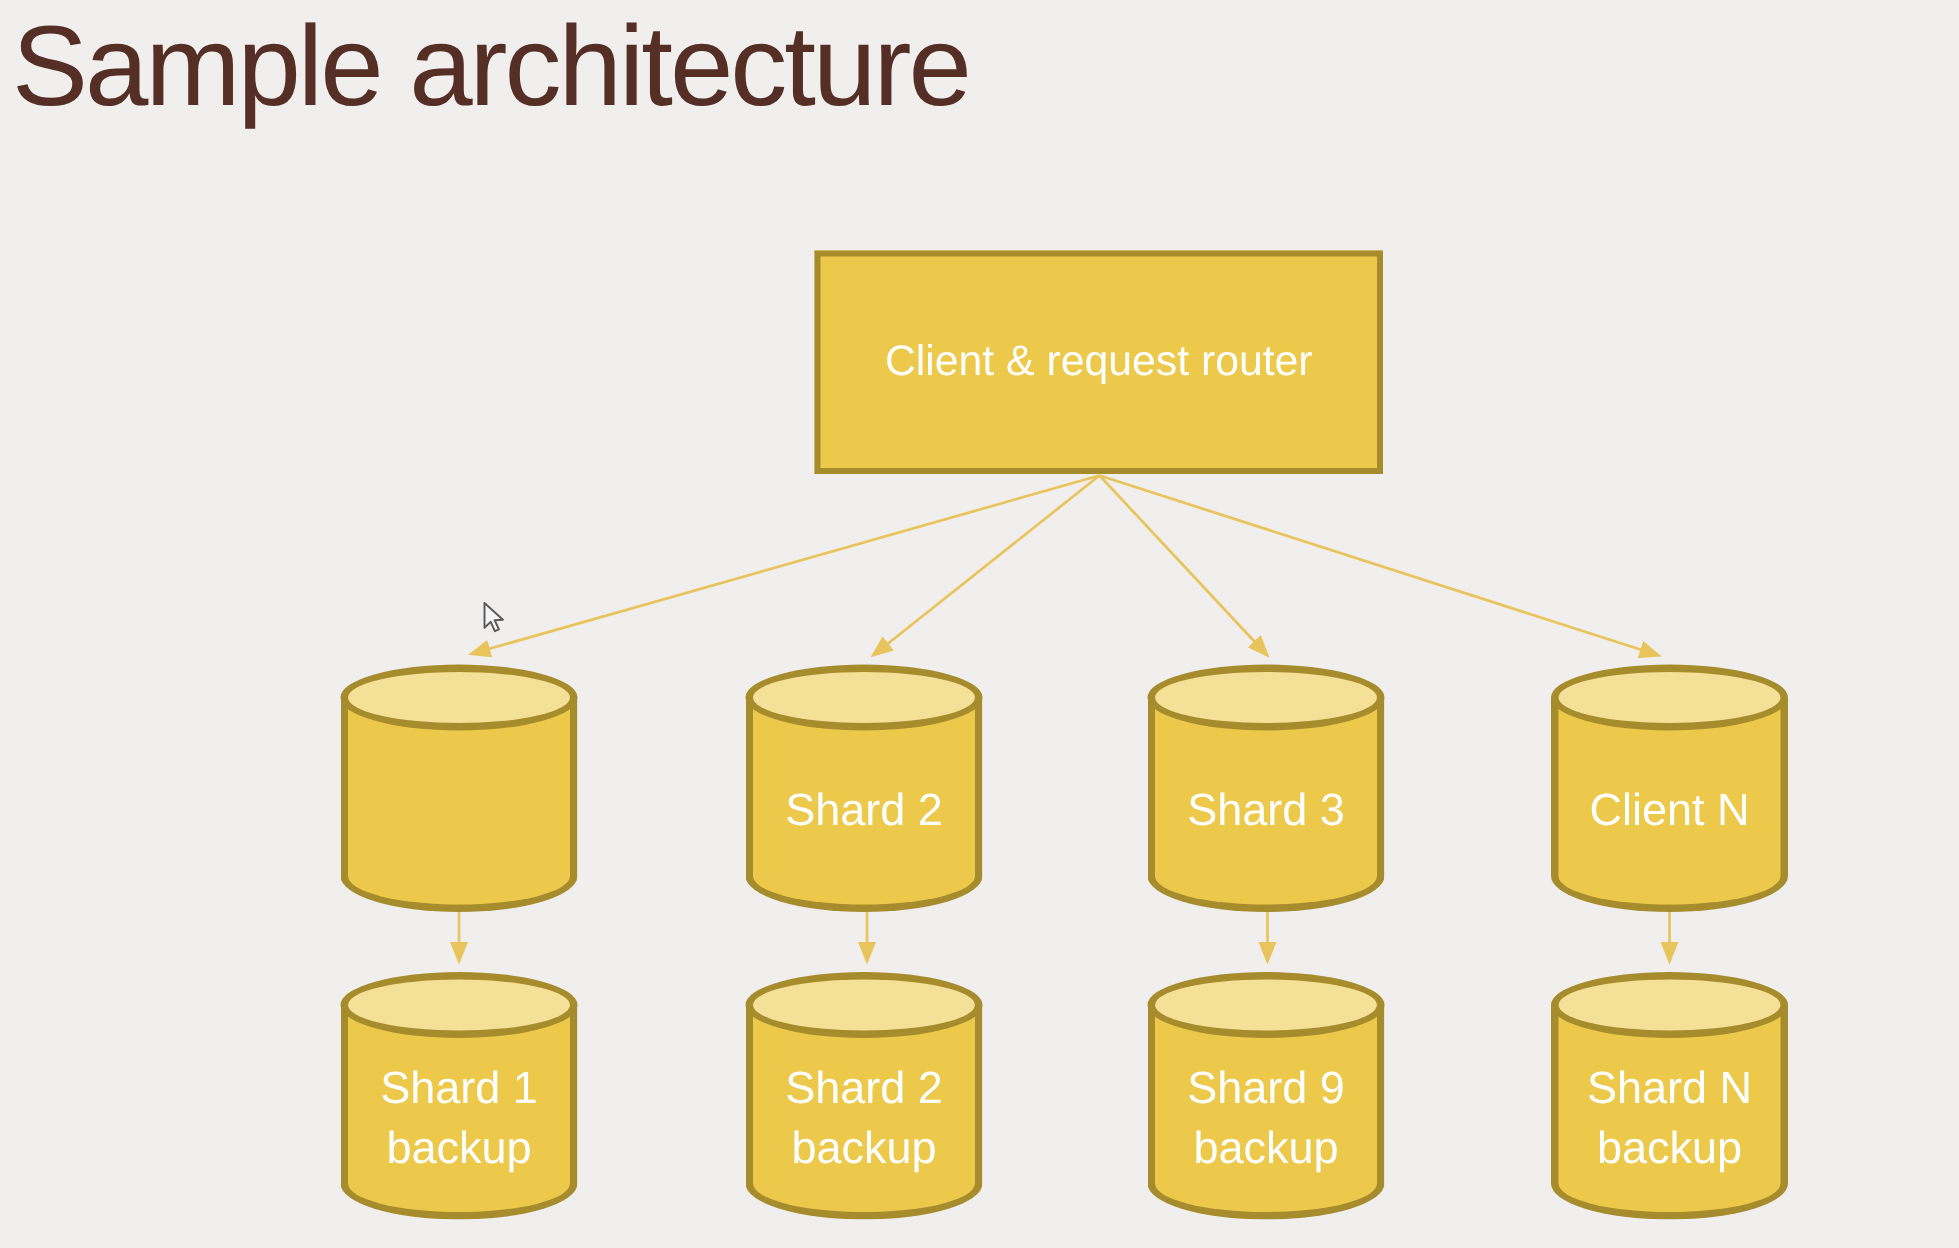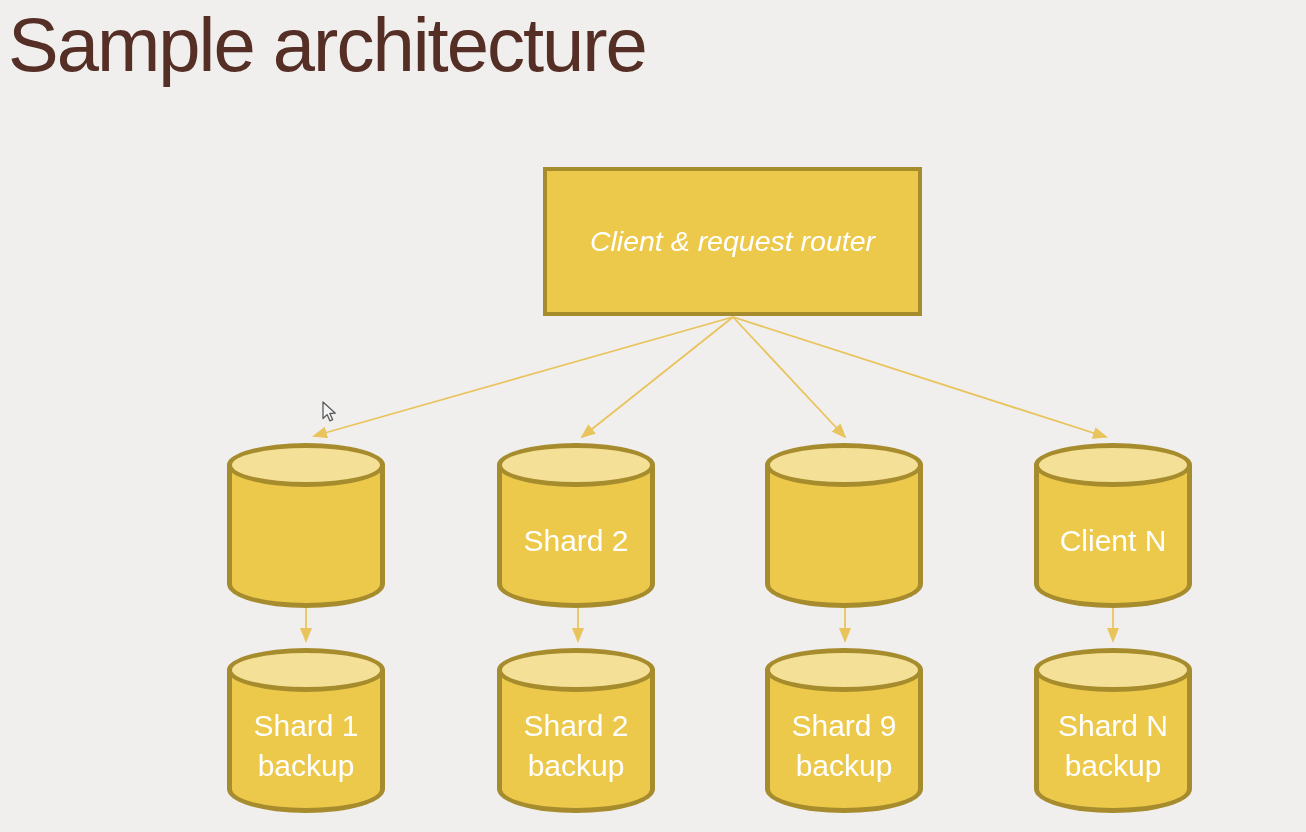"Client & request router" .router-box { font-style: italic -> none }
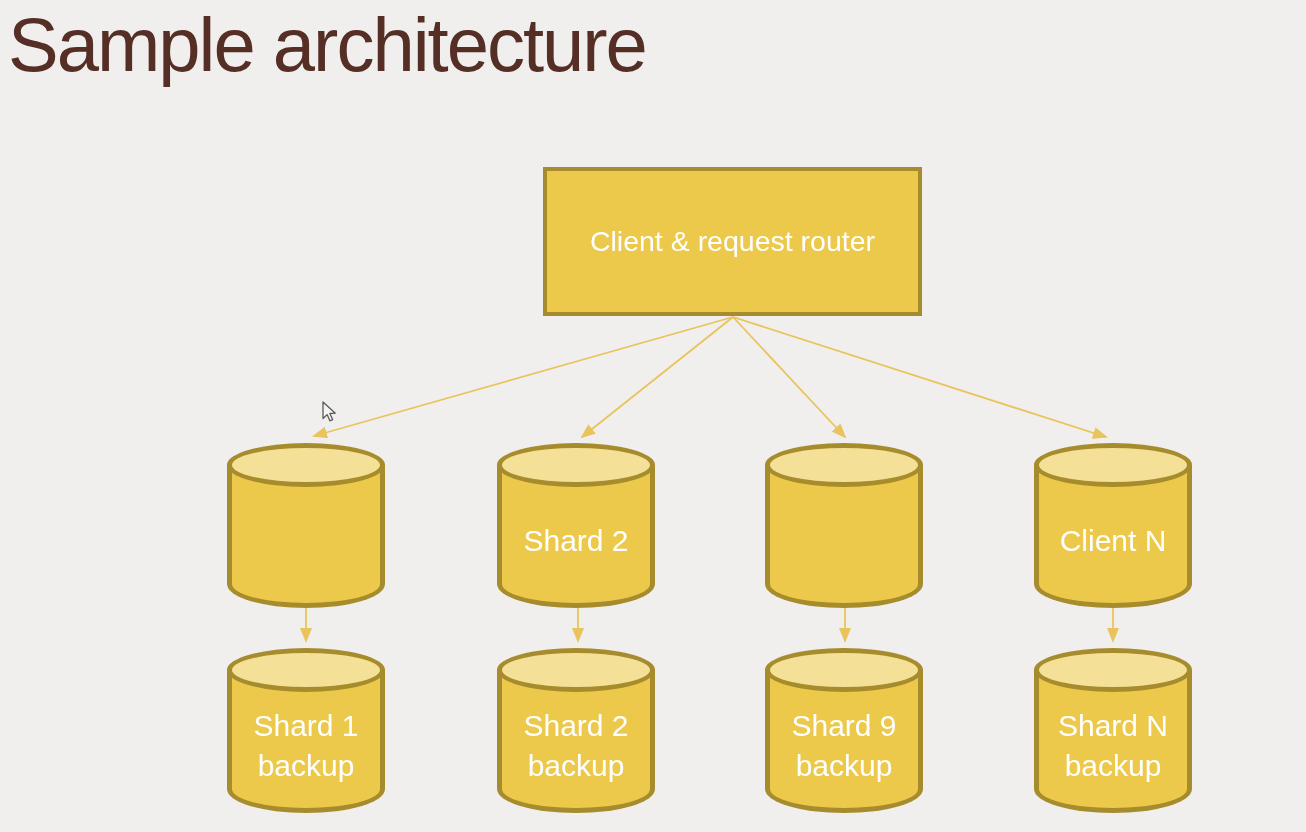"Shard 3" div.cyl-label { html: none -> <div>Shard 3</div> }
